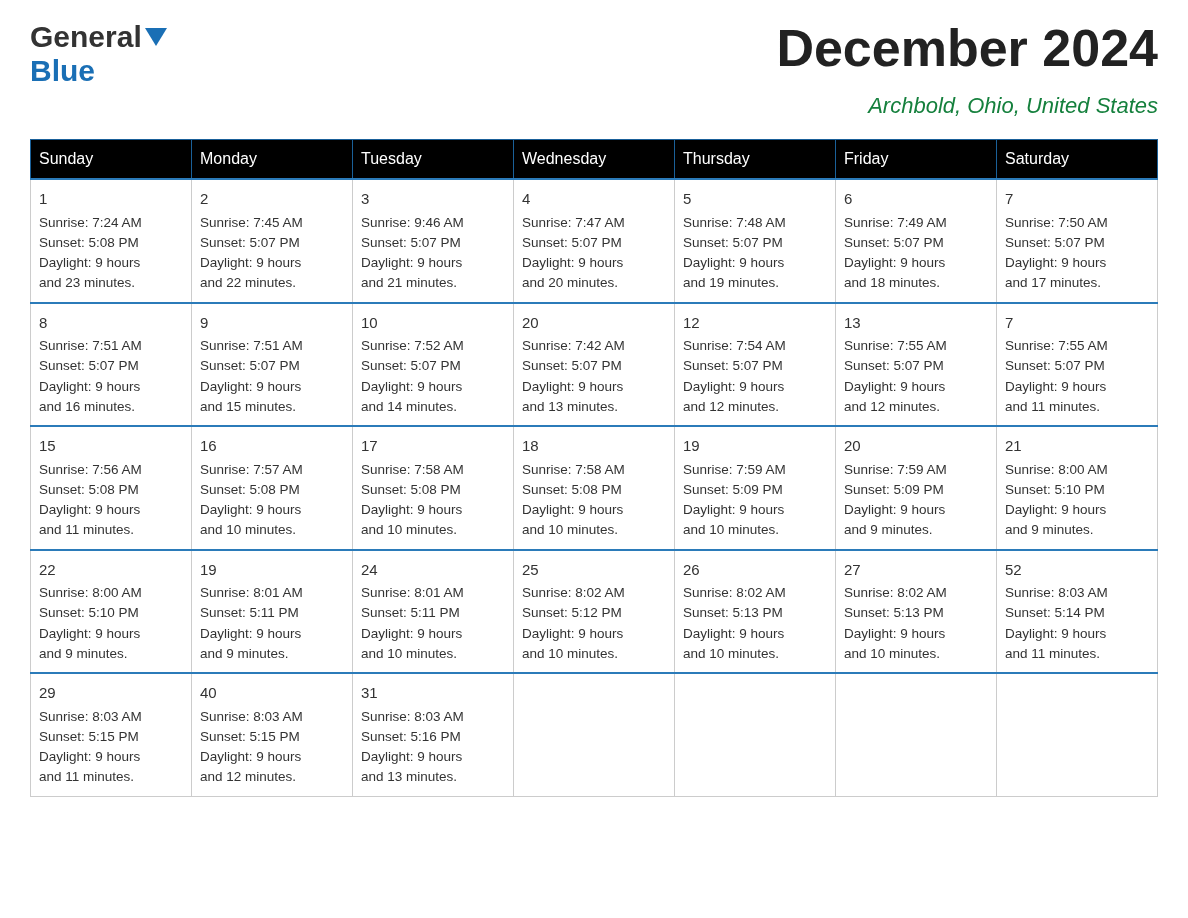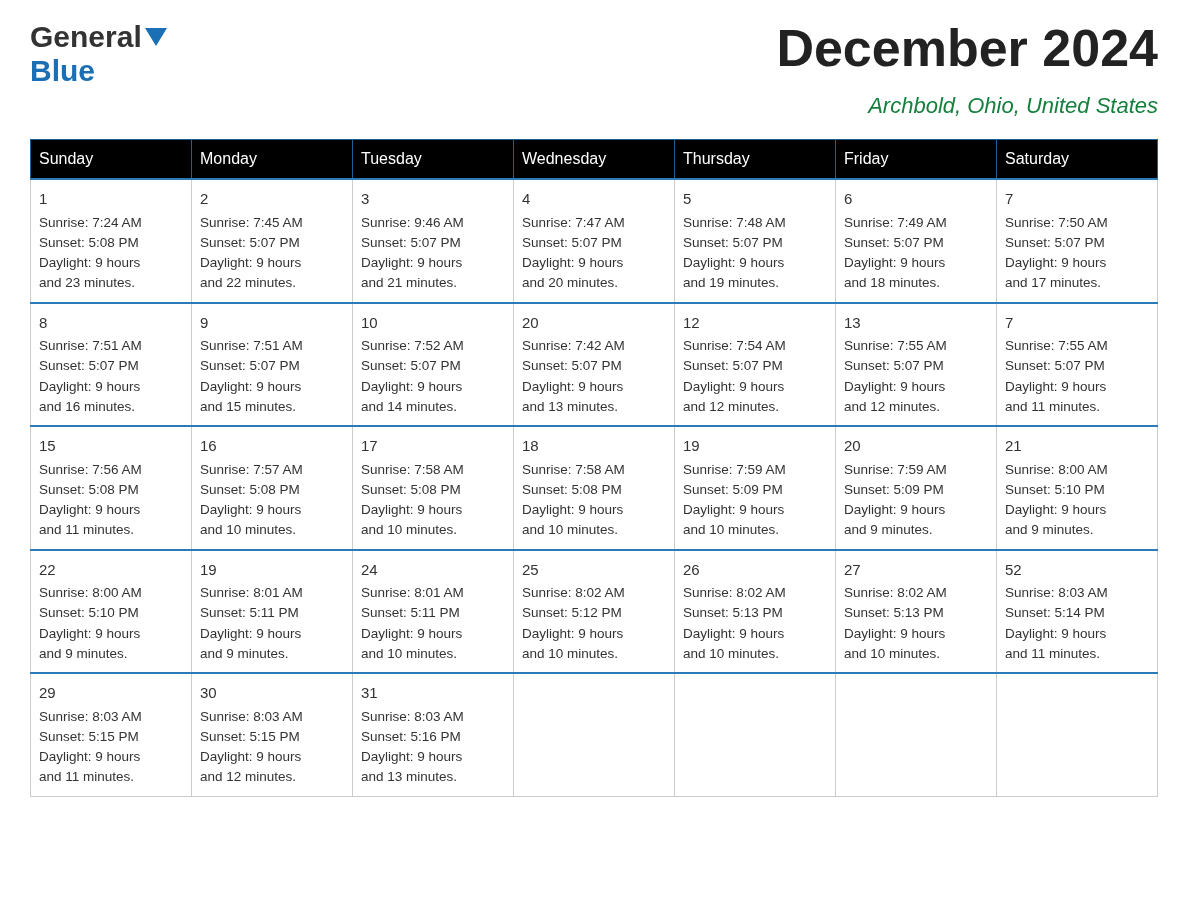"30" span.day-num { text: 30 -> 40 }
